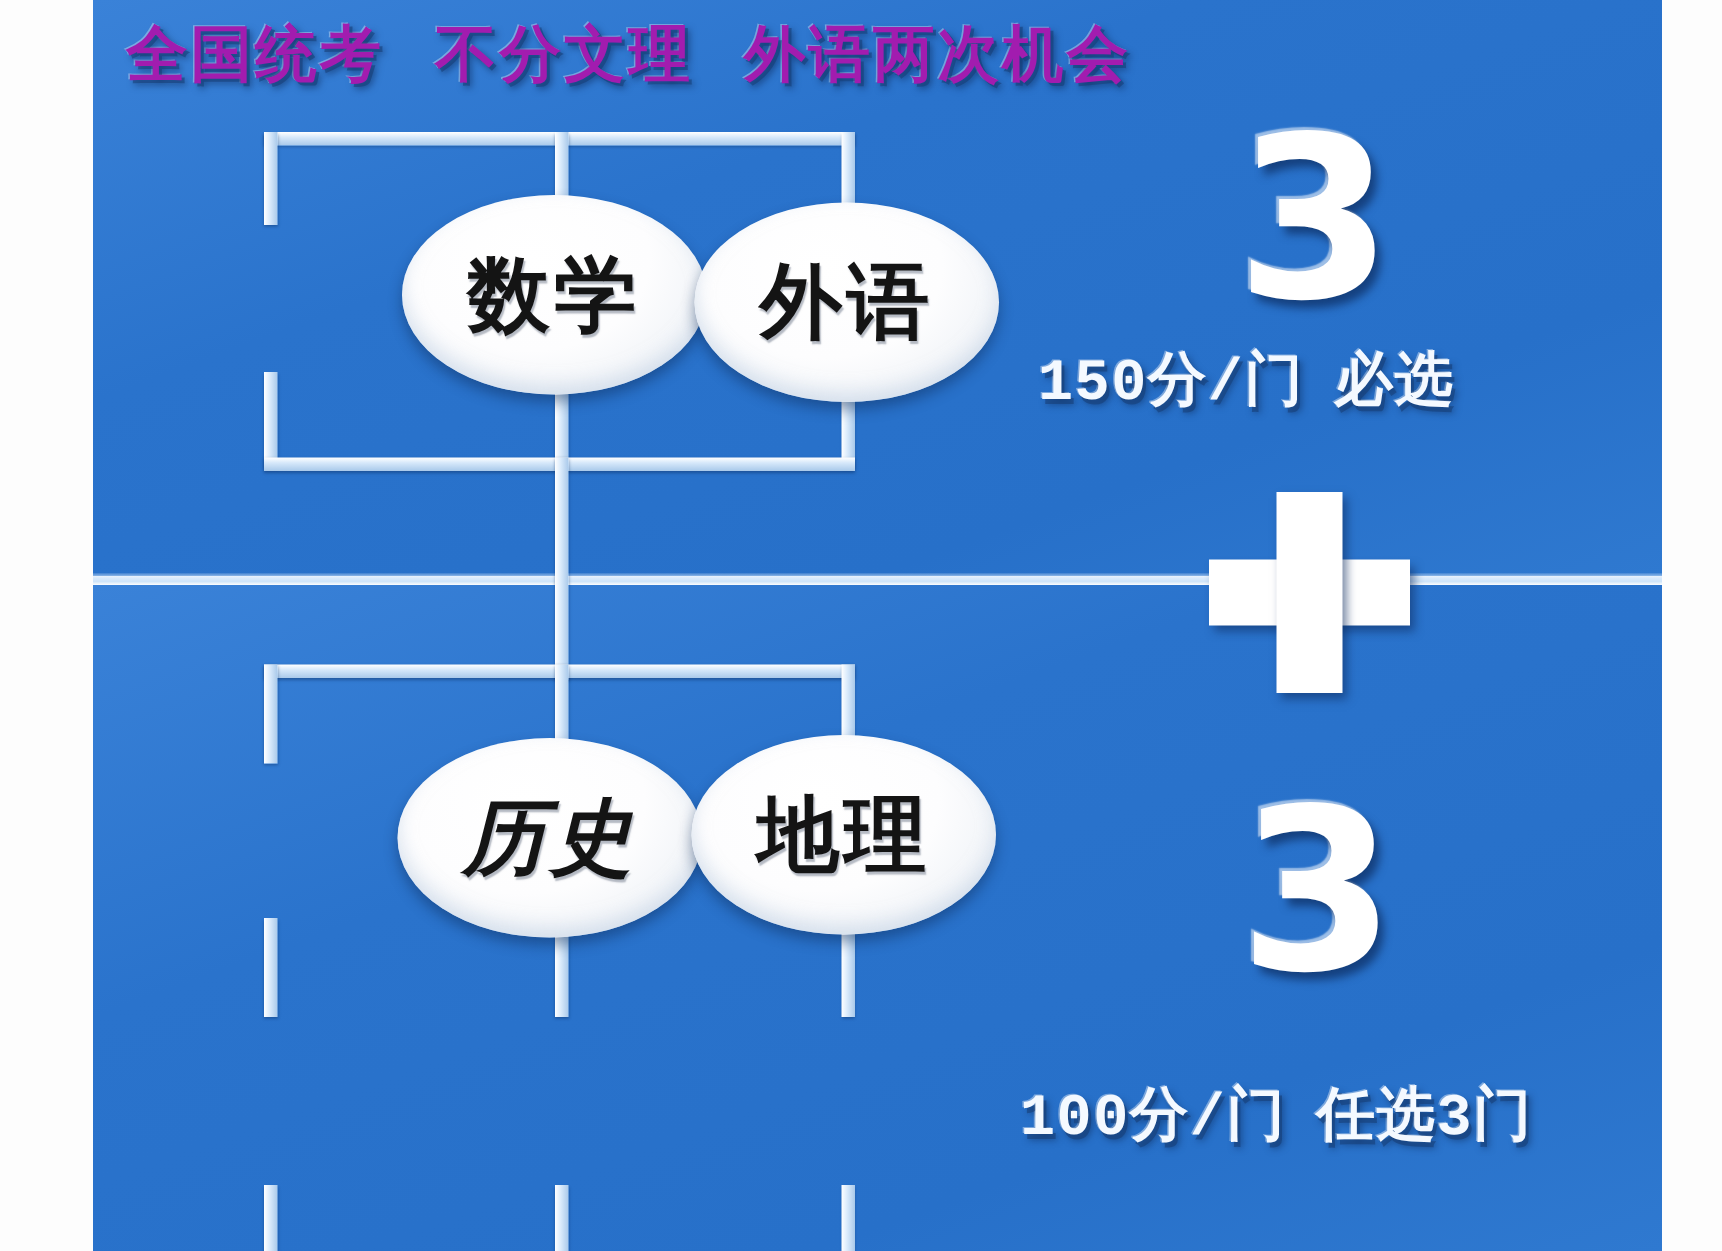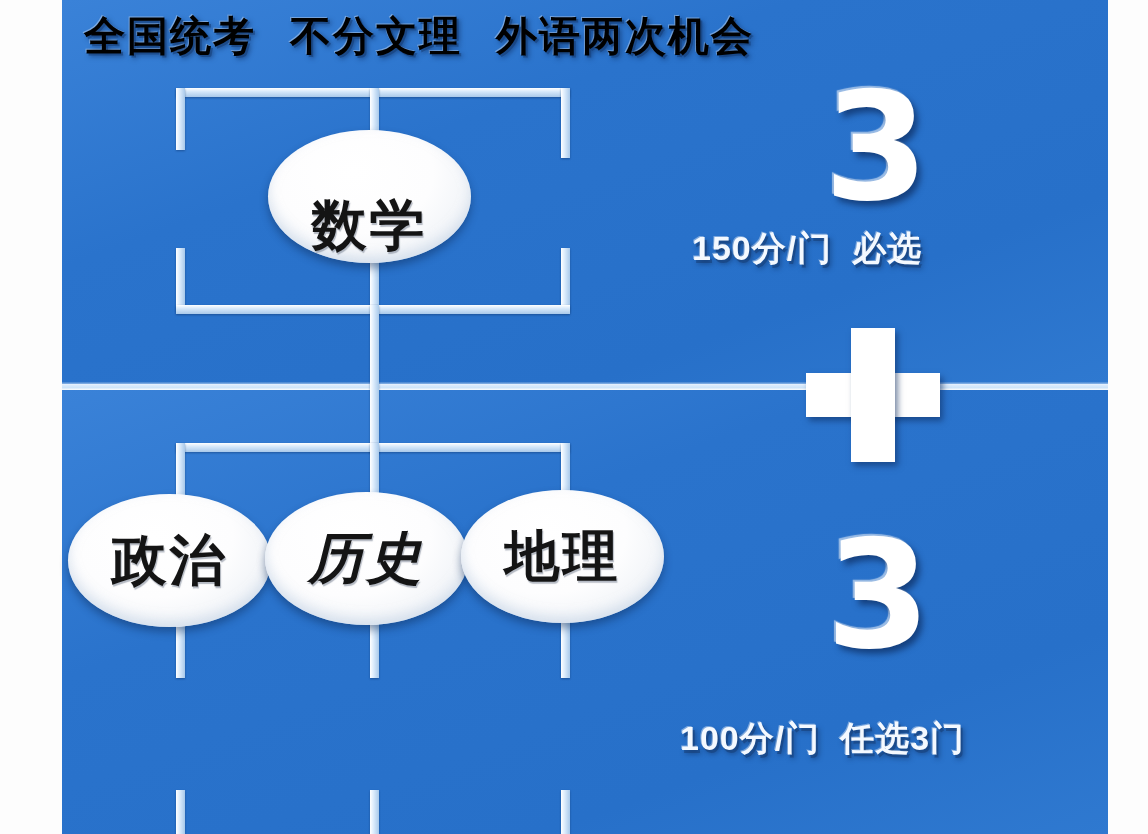"全国统考 不分文理 外语两次机会" .header-text { color: #000000 -> #a21caf }
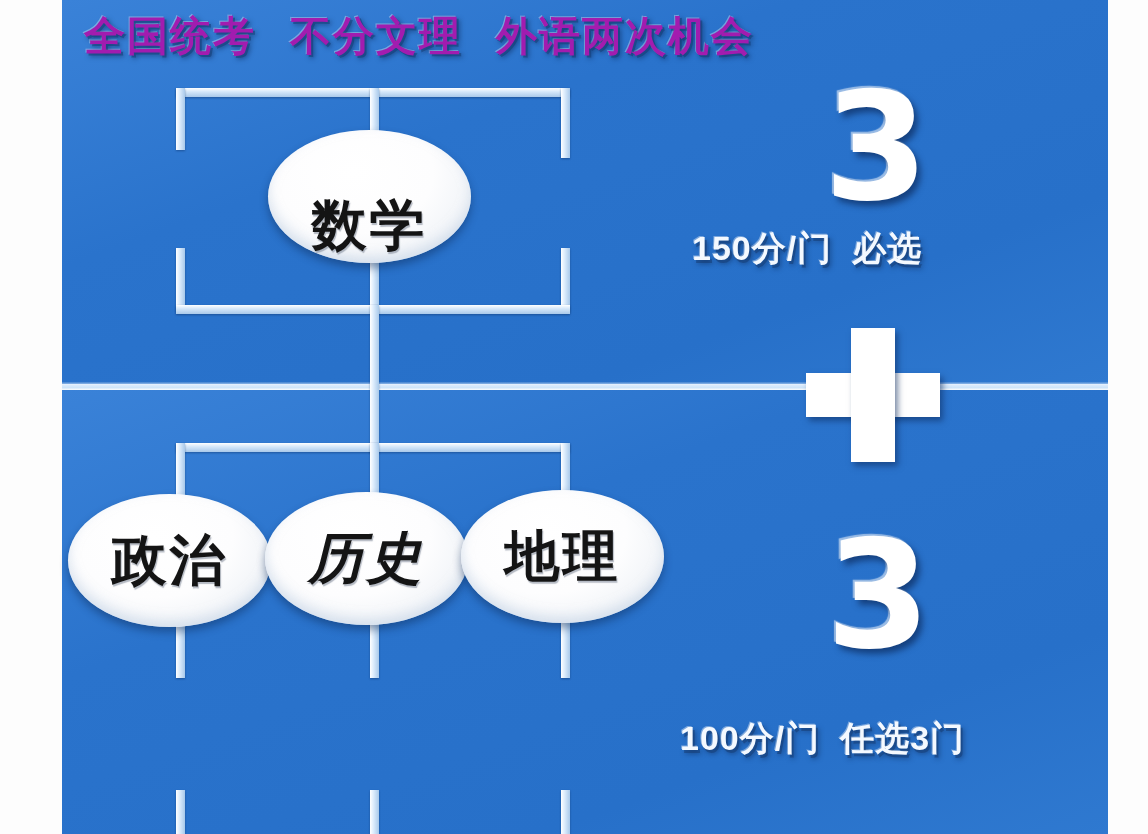"数学" div.node { align-items: flex-end -> none }
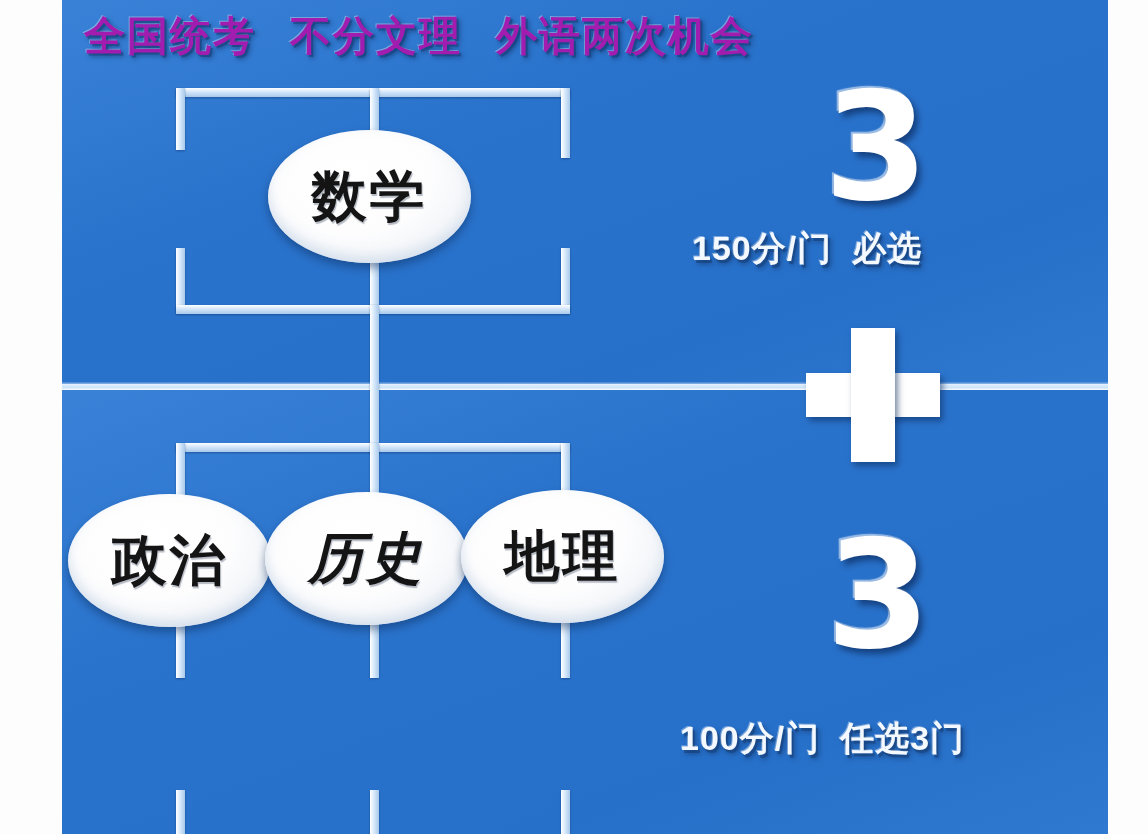"外语" div.node { html: none -> <div> <span>外语</span> </div> }
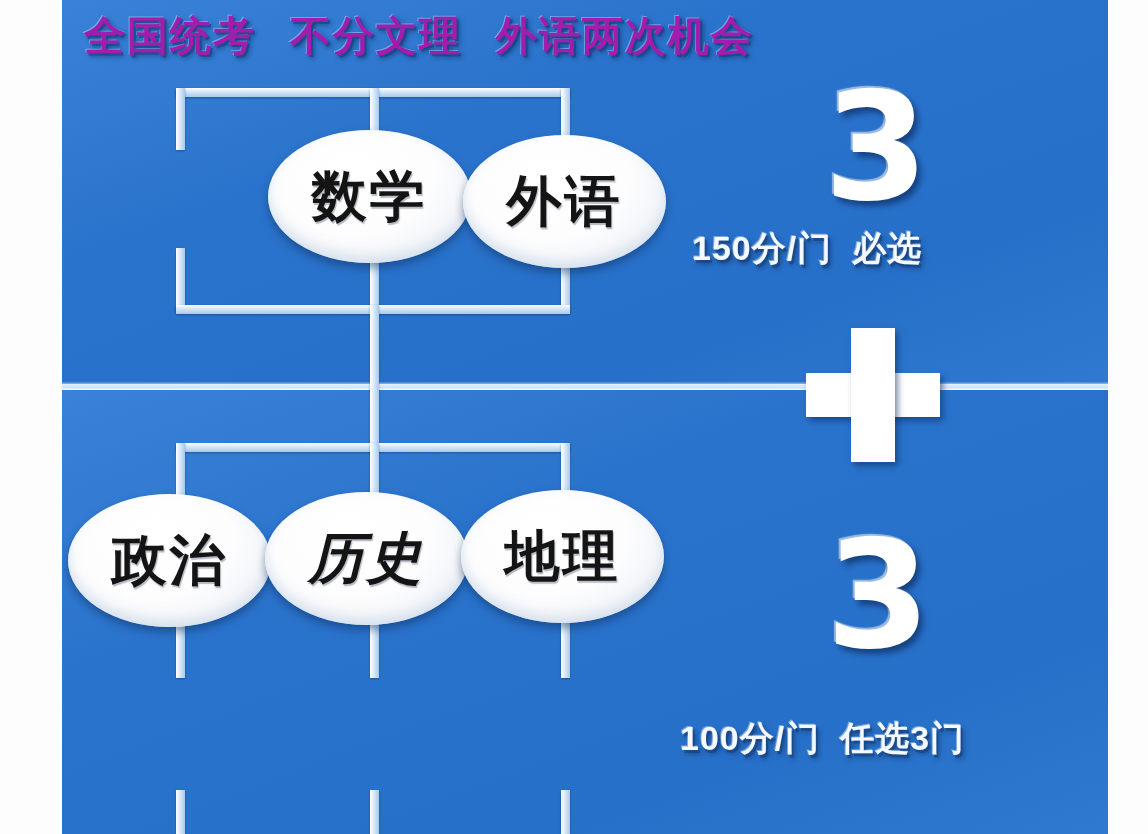"150分/门 必选" .caption { font-family: Liberation Sans, sans-serif -> Liberation Mono, monospace; font-size: 34px -> 39px }
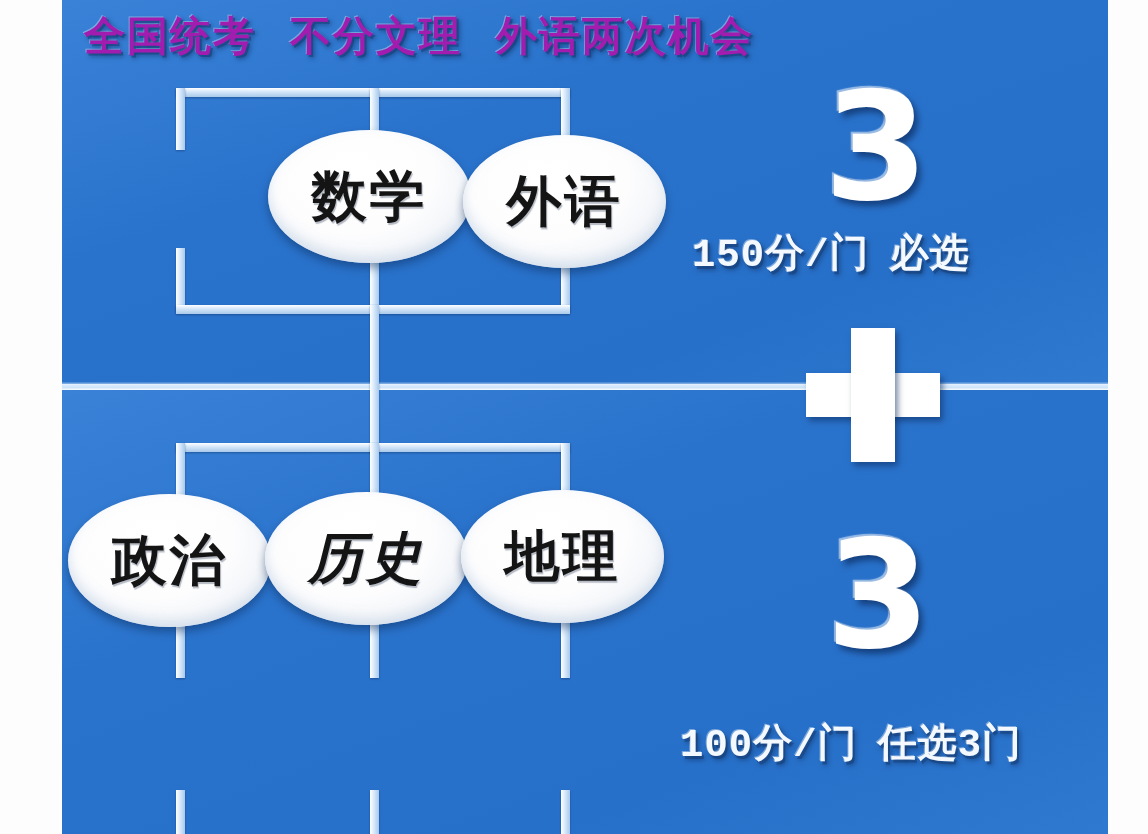"政治" div.node { html: <div> <span>政治</span> </div> -> none }
